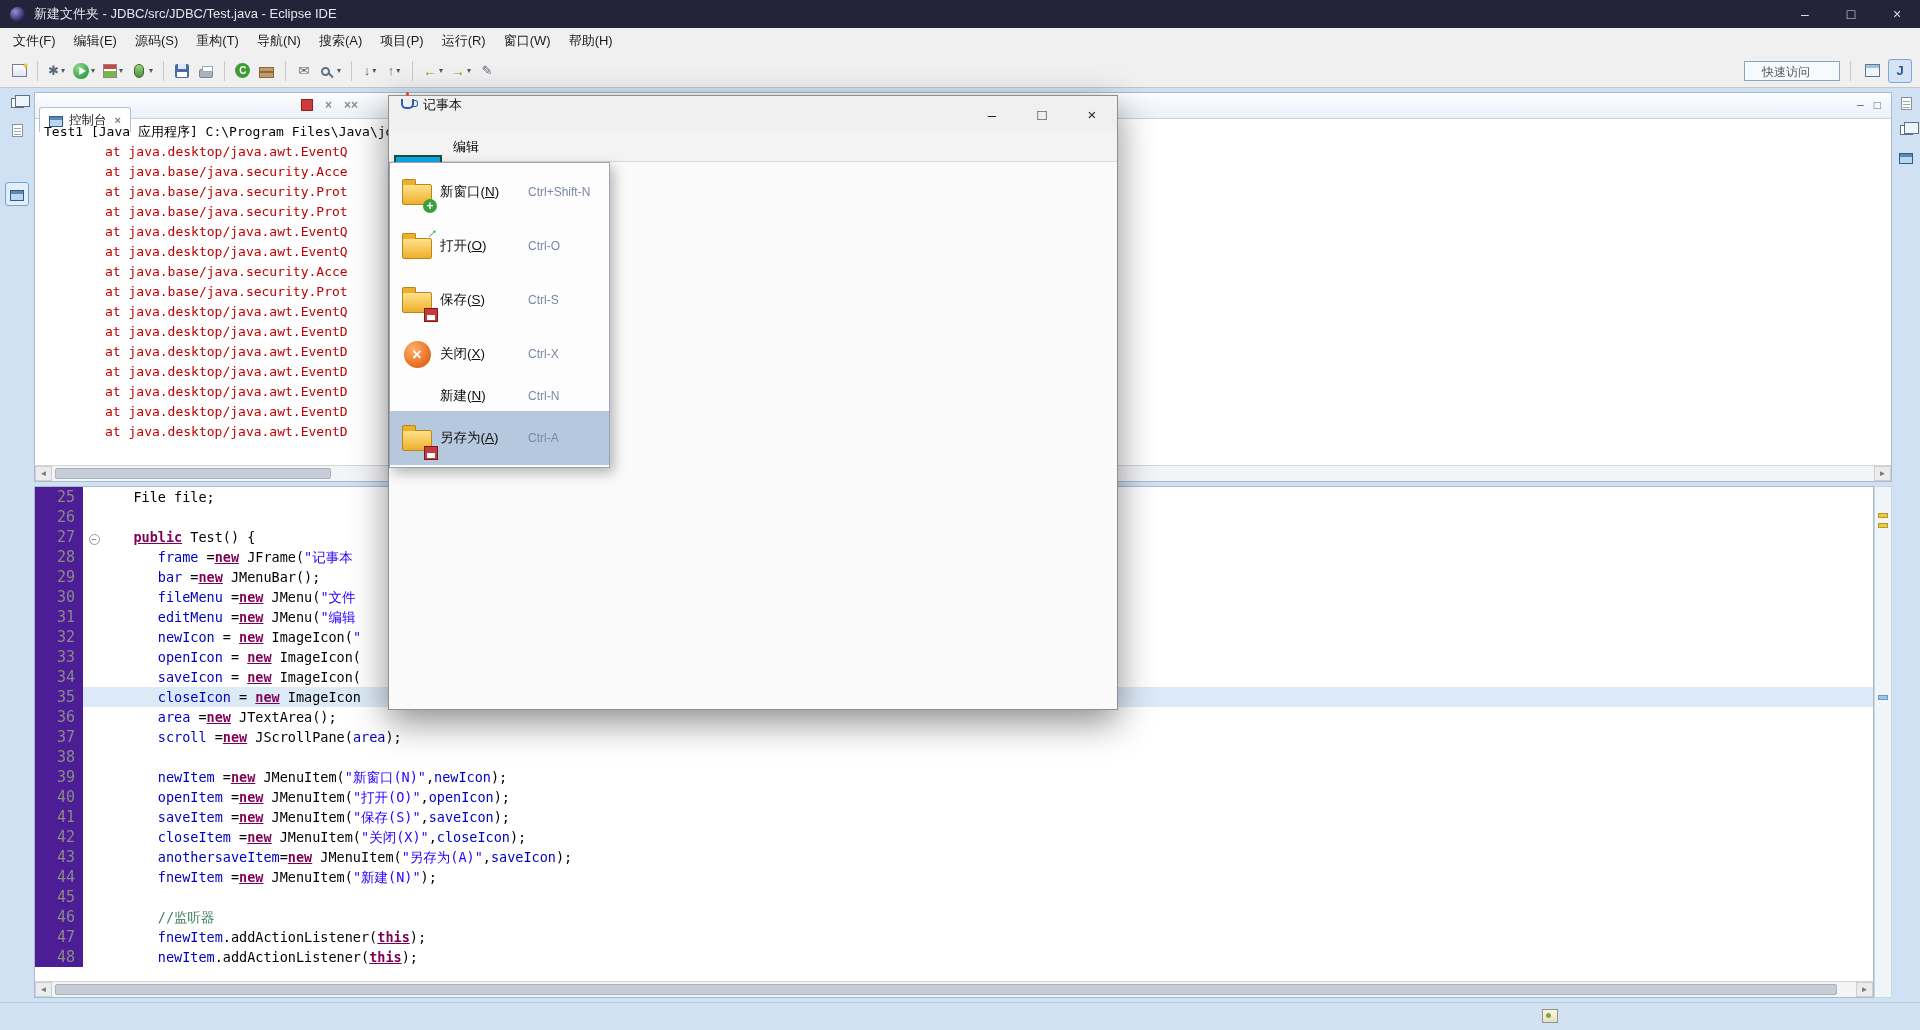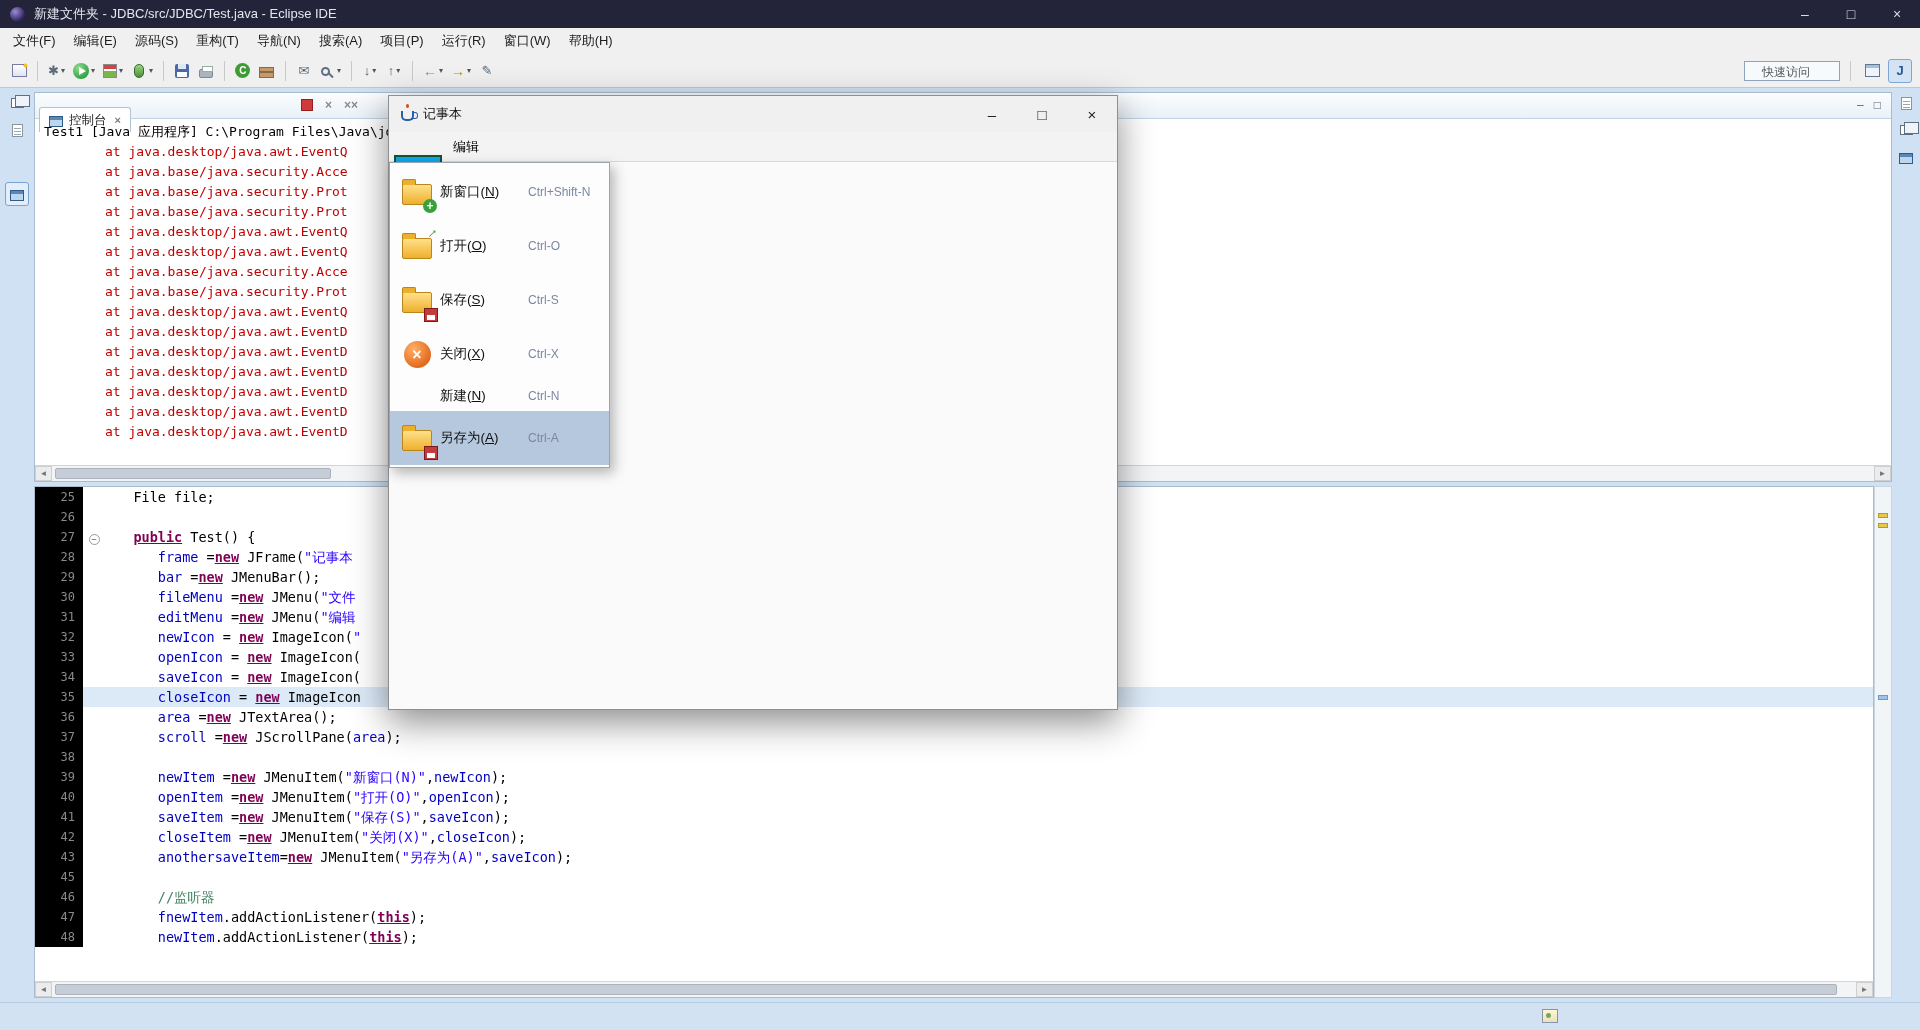"记事本" .np-titlebar { align-items: center -> none }
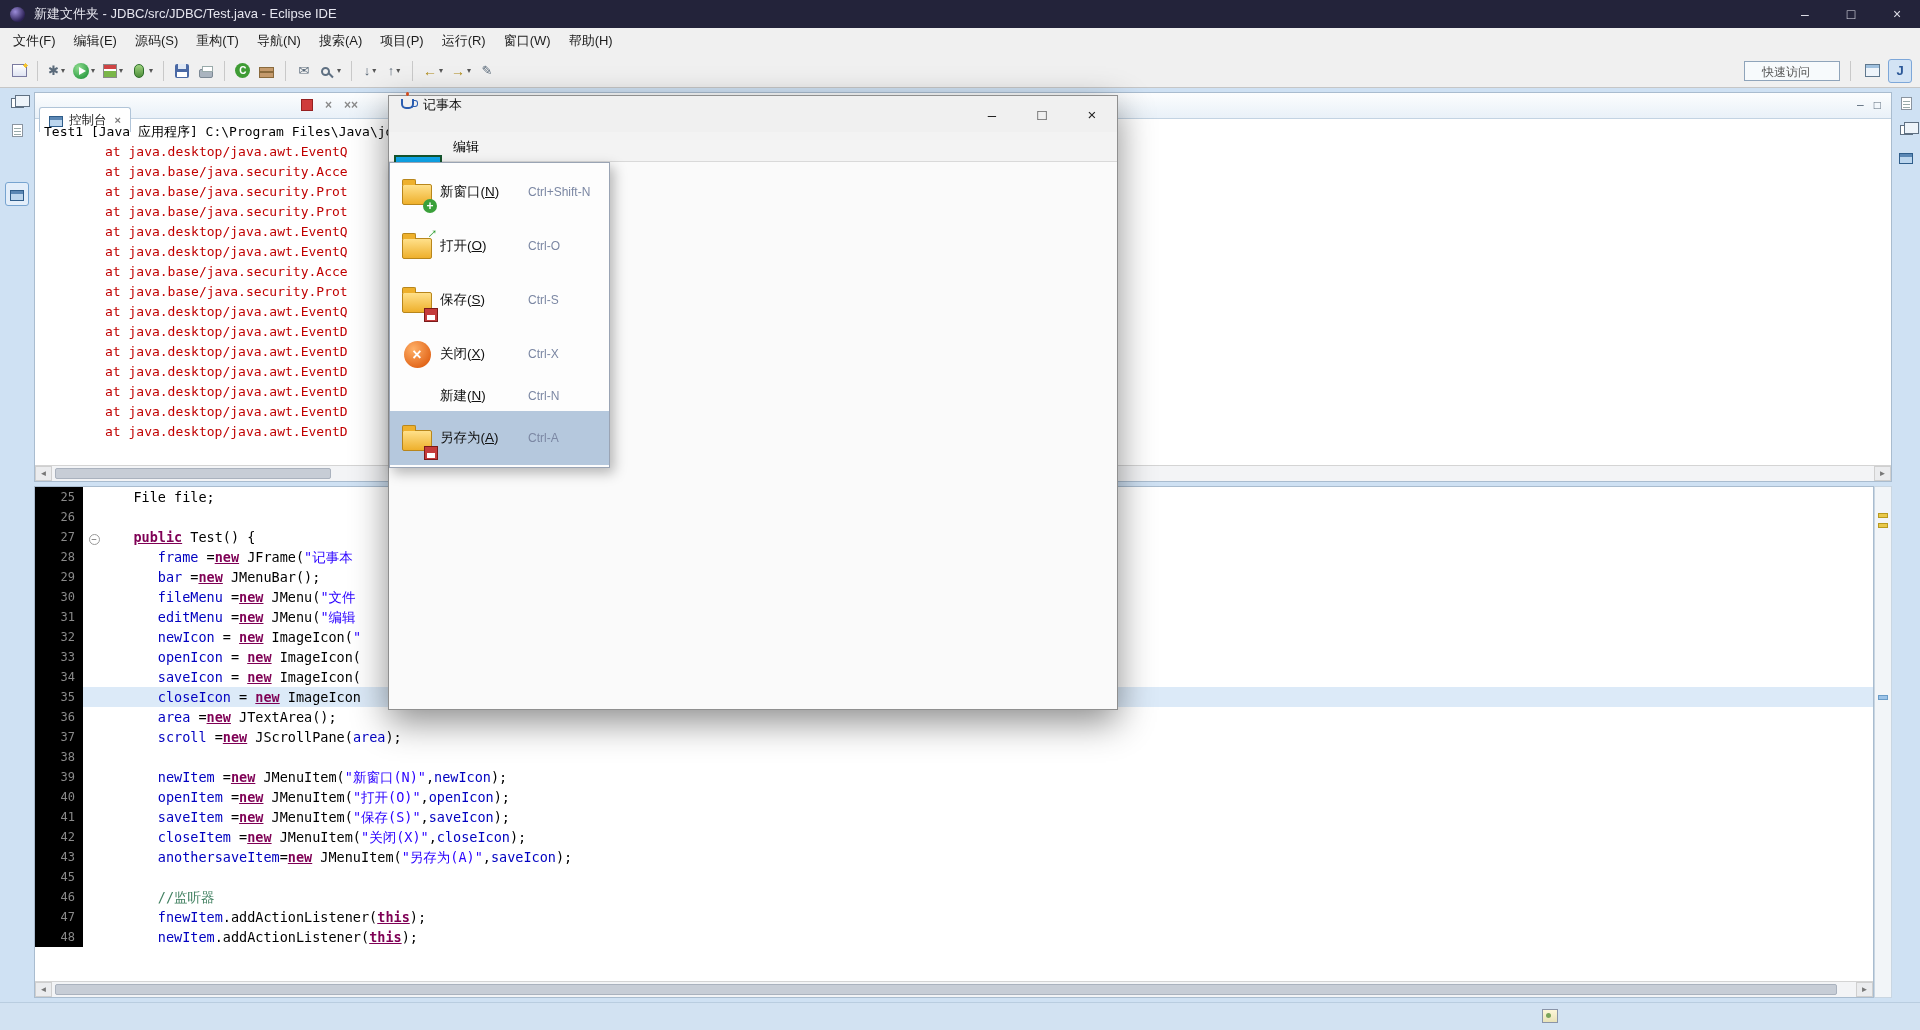"25" .lnum { background: #000000 -> #4c1d95; font-size: 12px -> 15px }
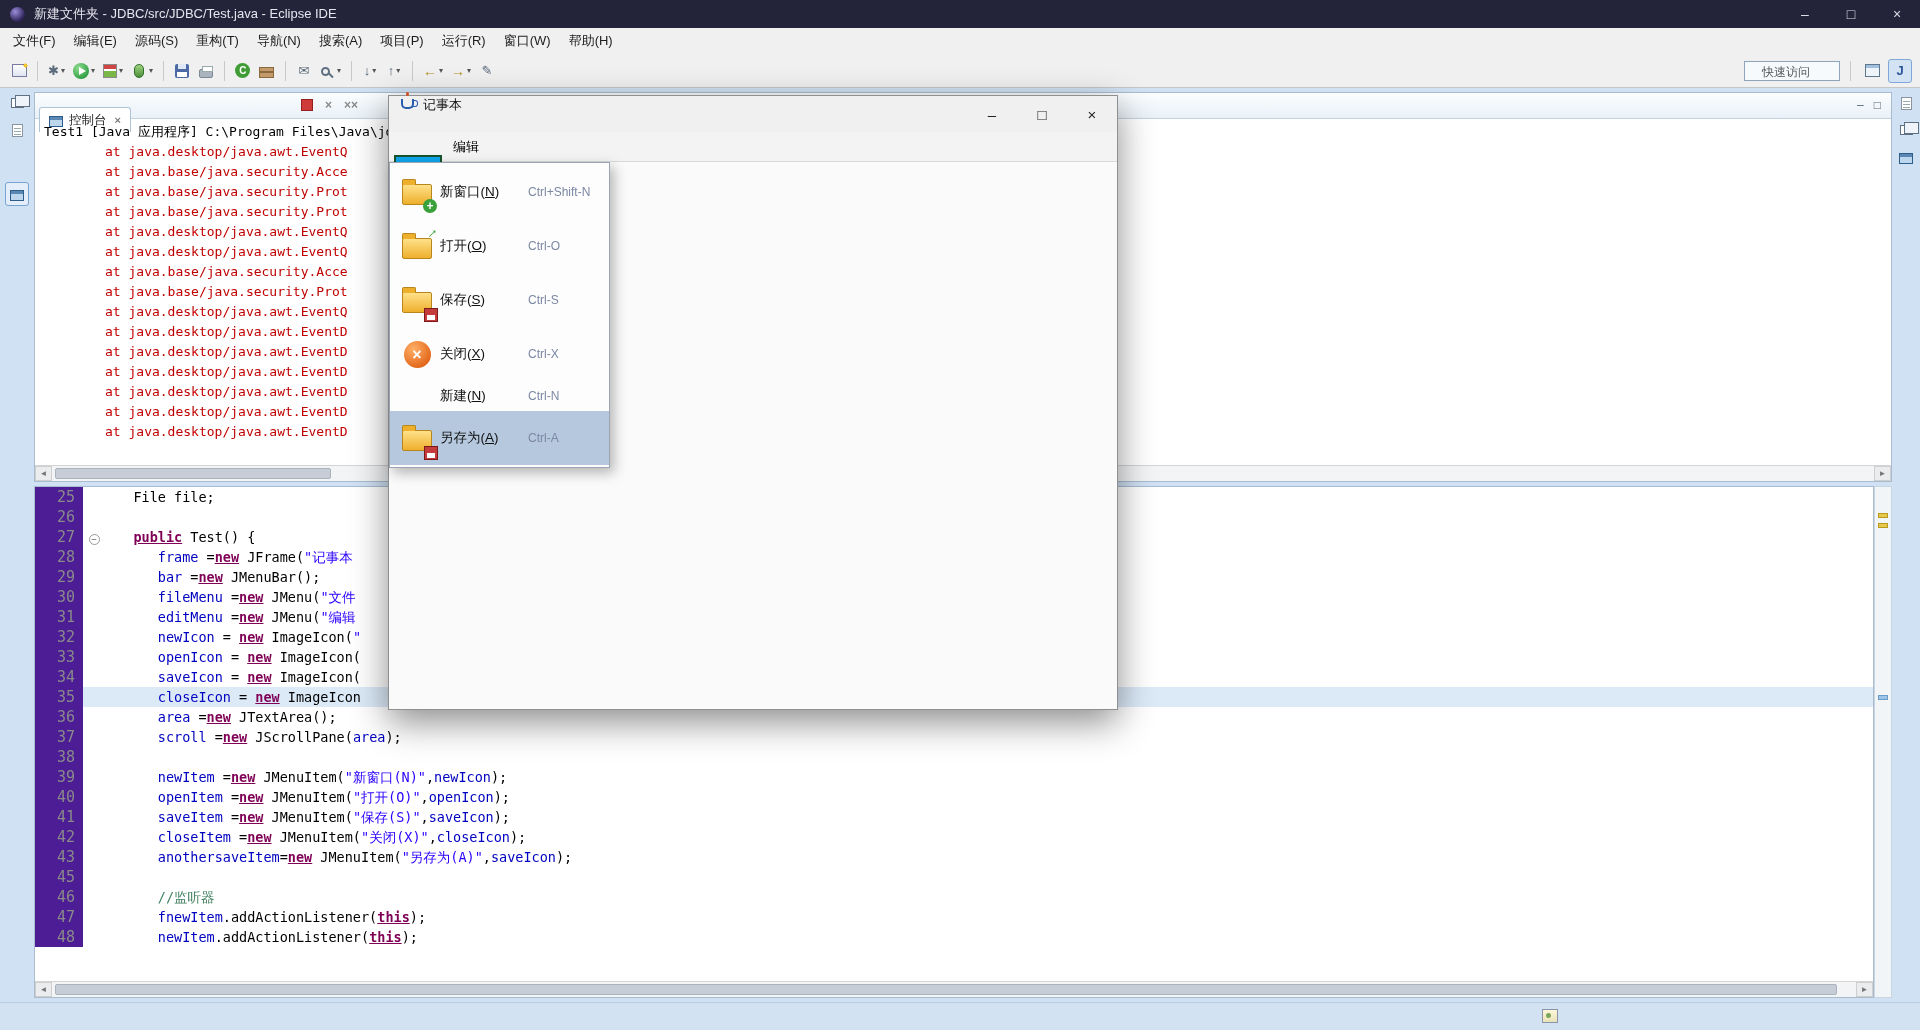"44" div.erow { html: none -> <div> <span>44</span> <span></span> <span><span> </span><span>fnewItem</span><span> =</span><span>new</span><span> JMenuItem(</span><span>"新建(N)"</span><span>);</span></span> </div> }
